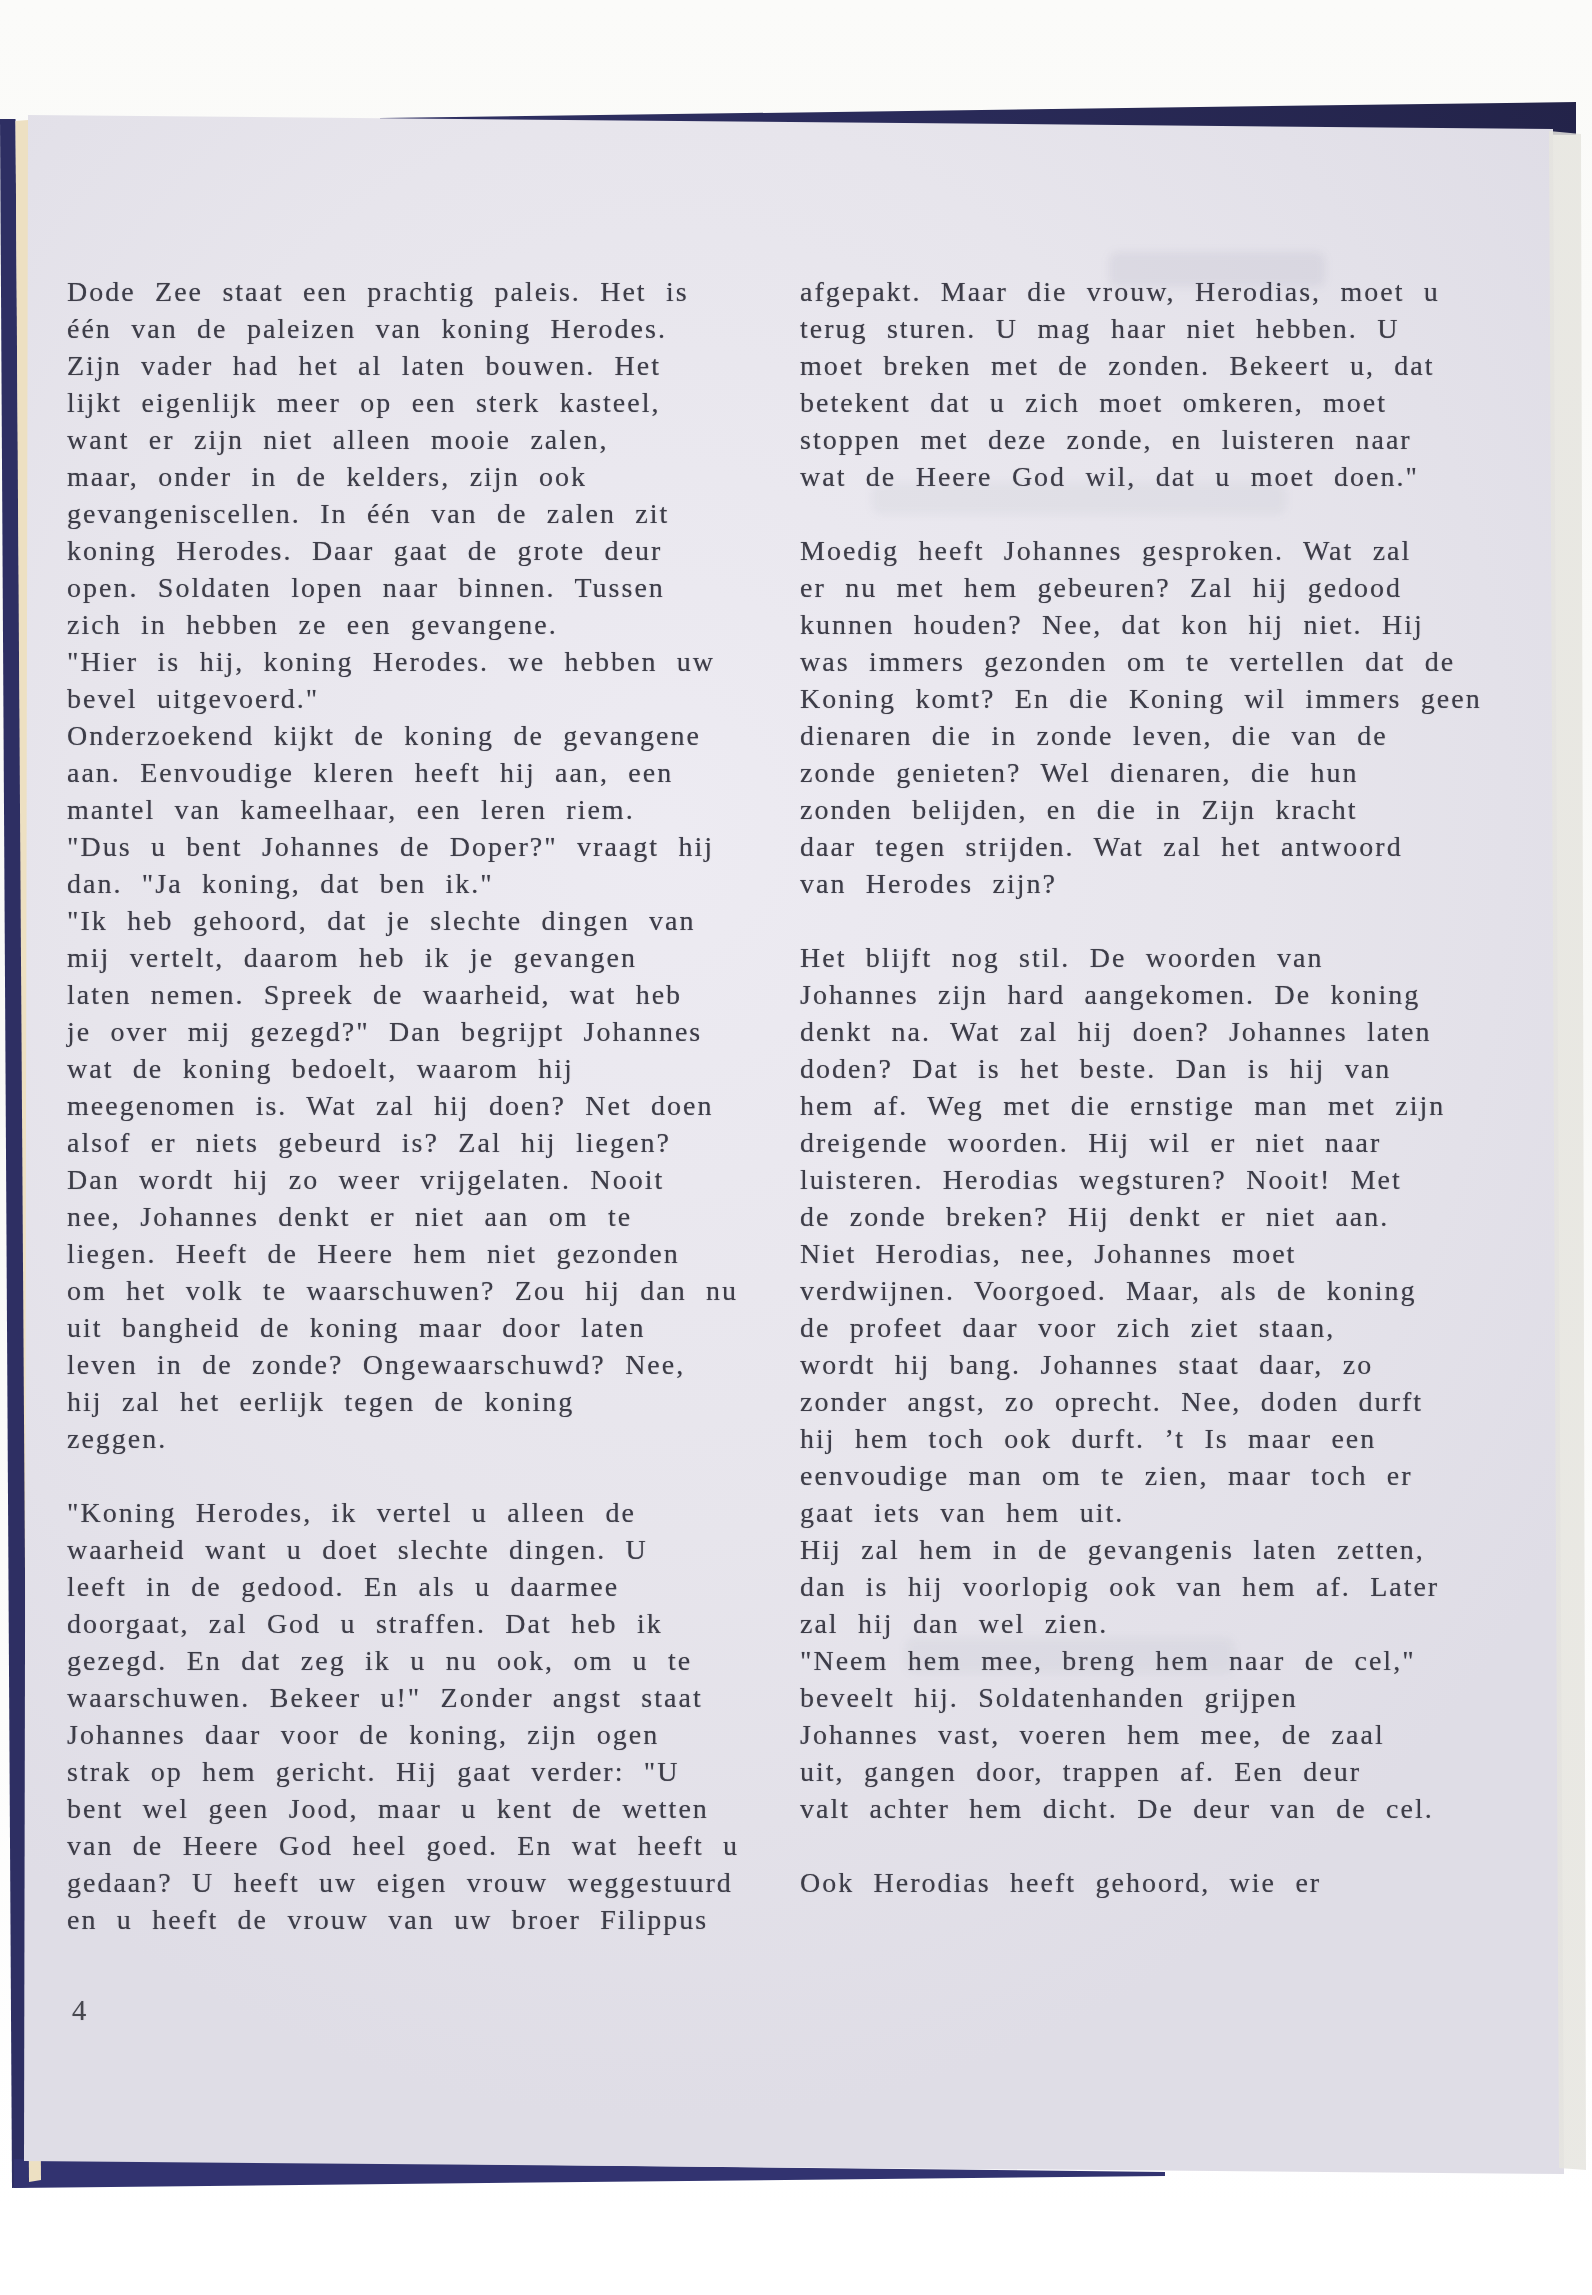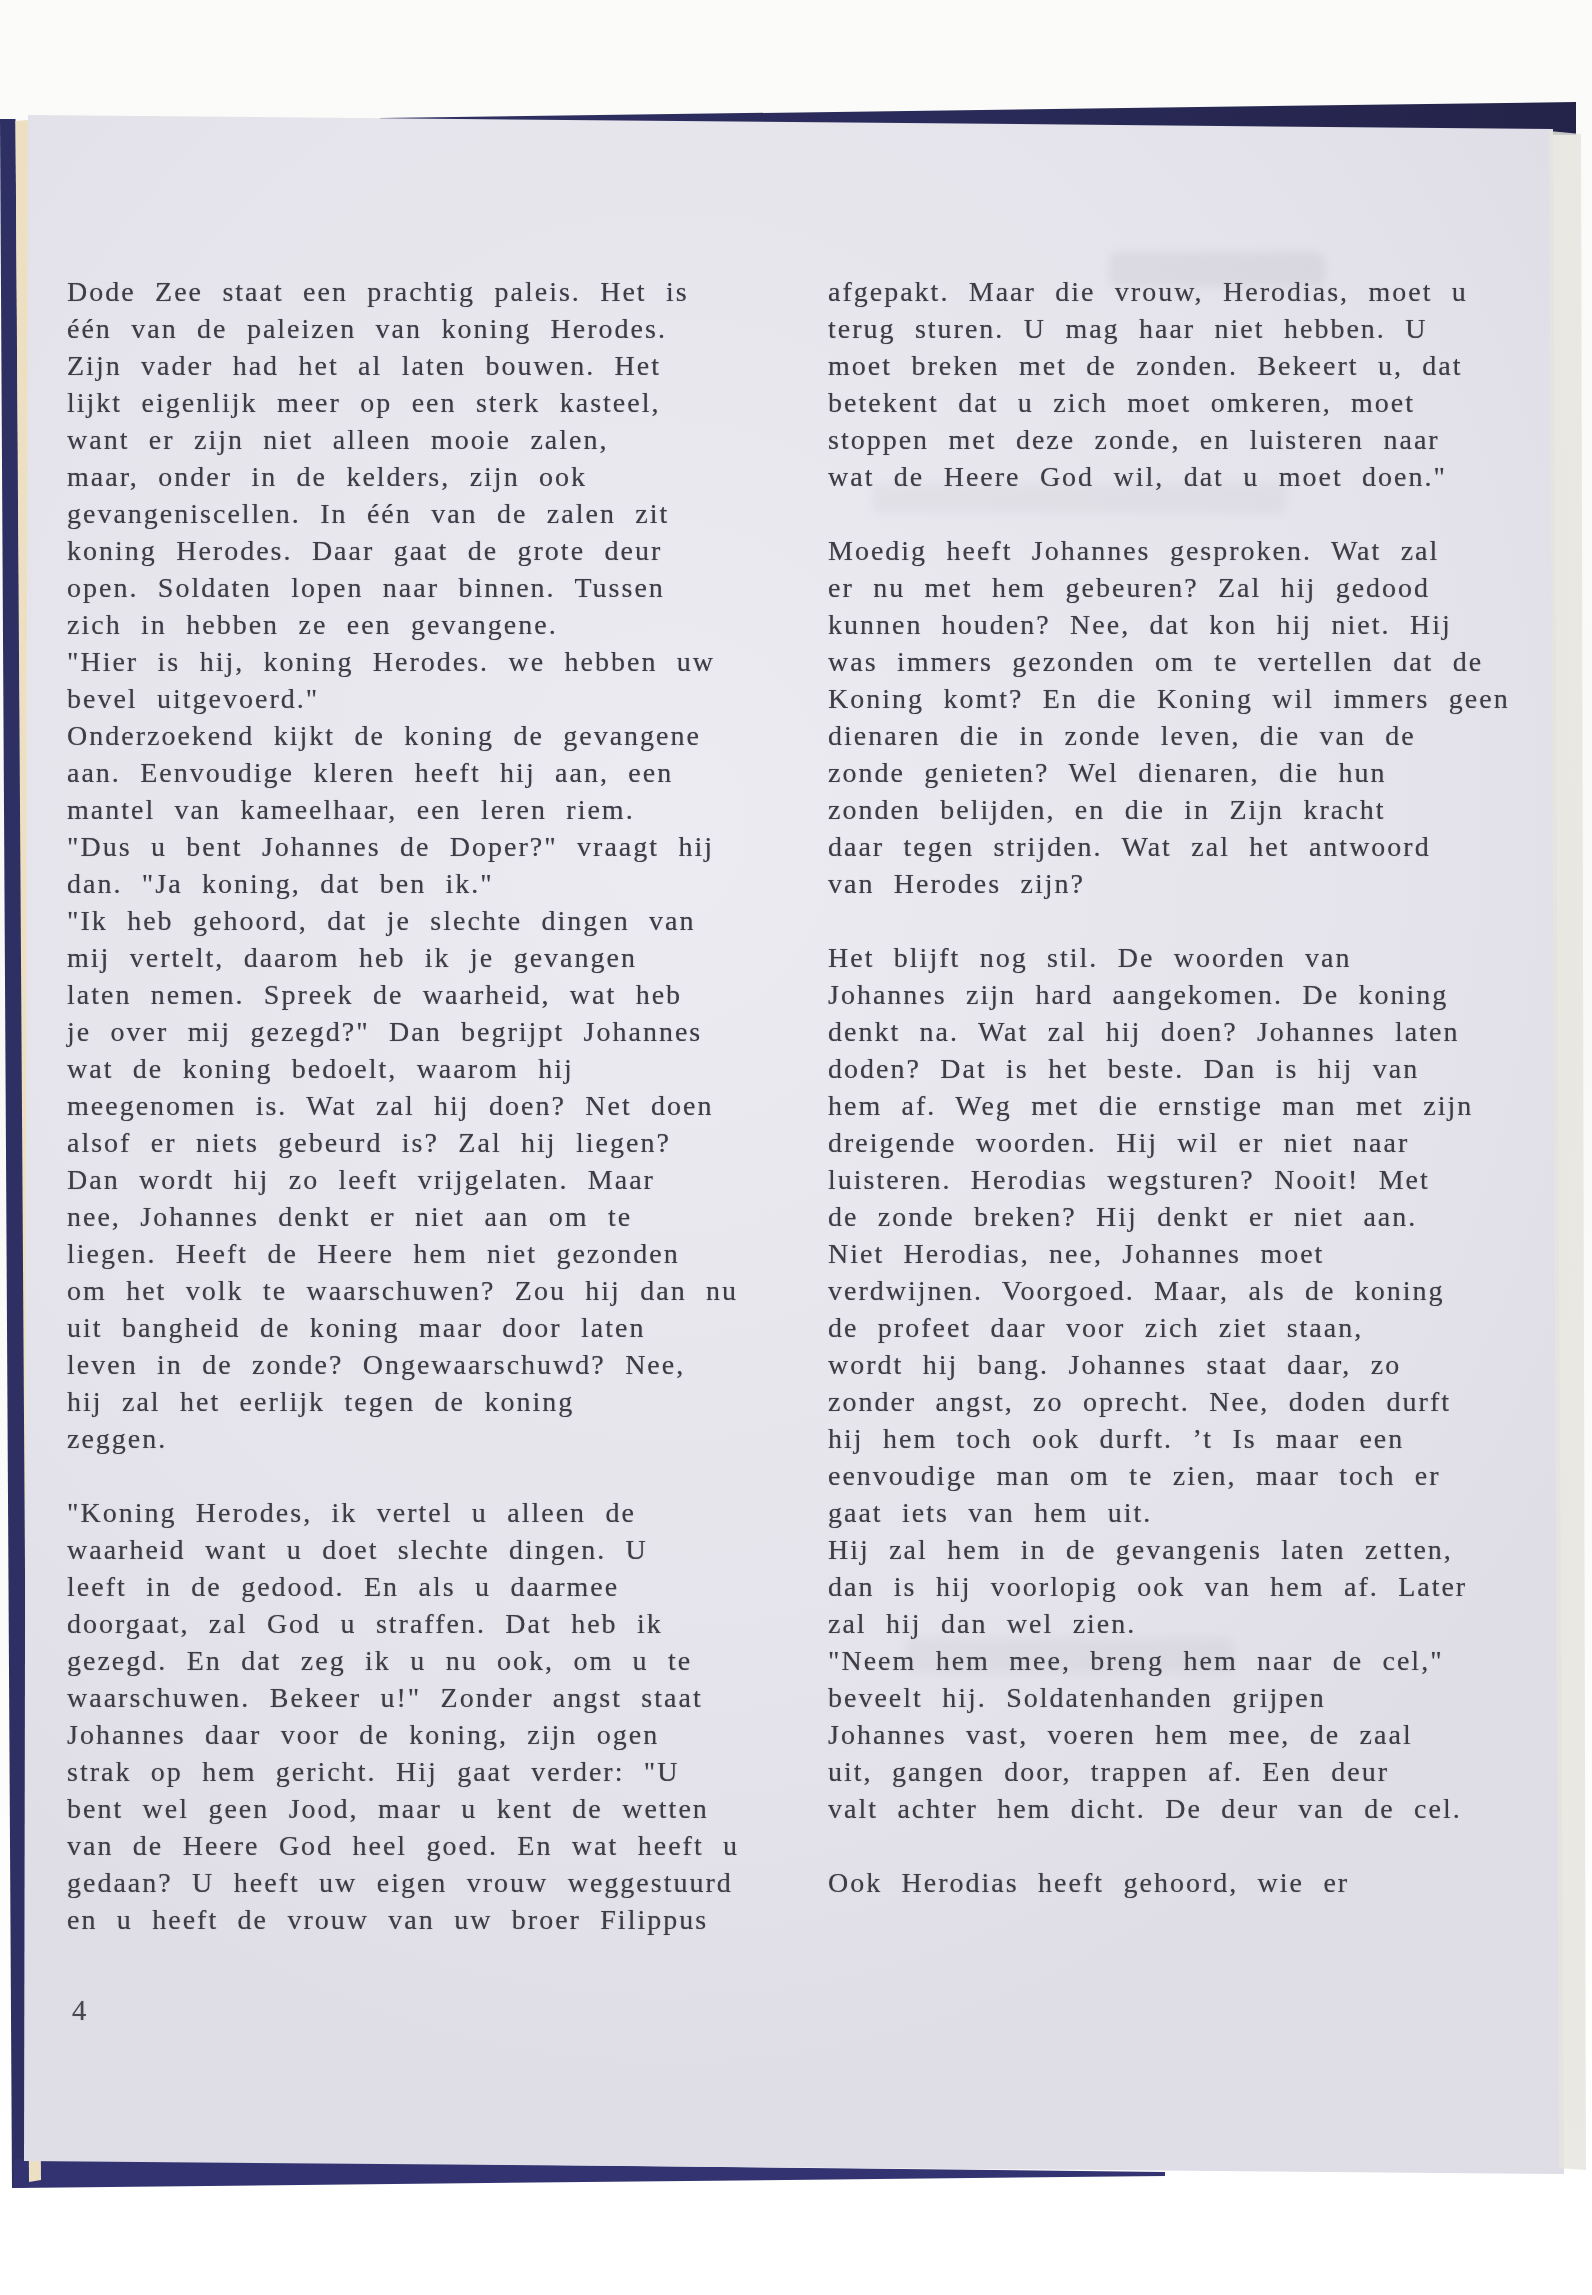"afgepakt. Maar die vrouw, Herodias," .col-right { left: 828px -> 800px }
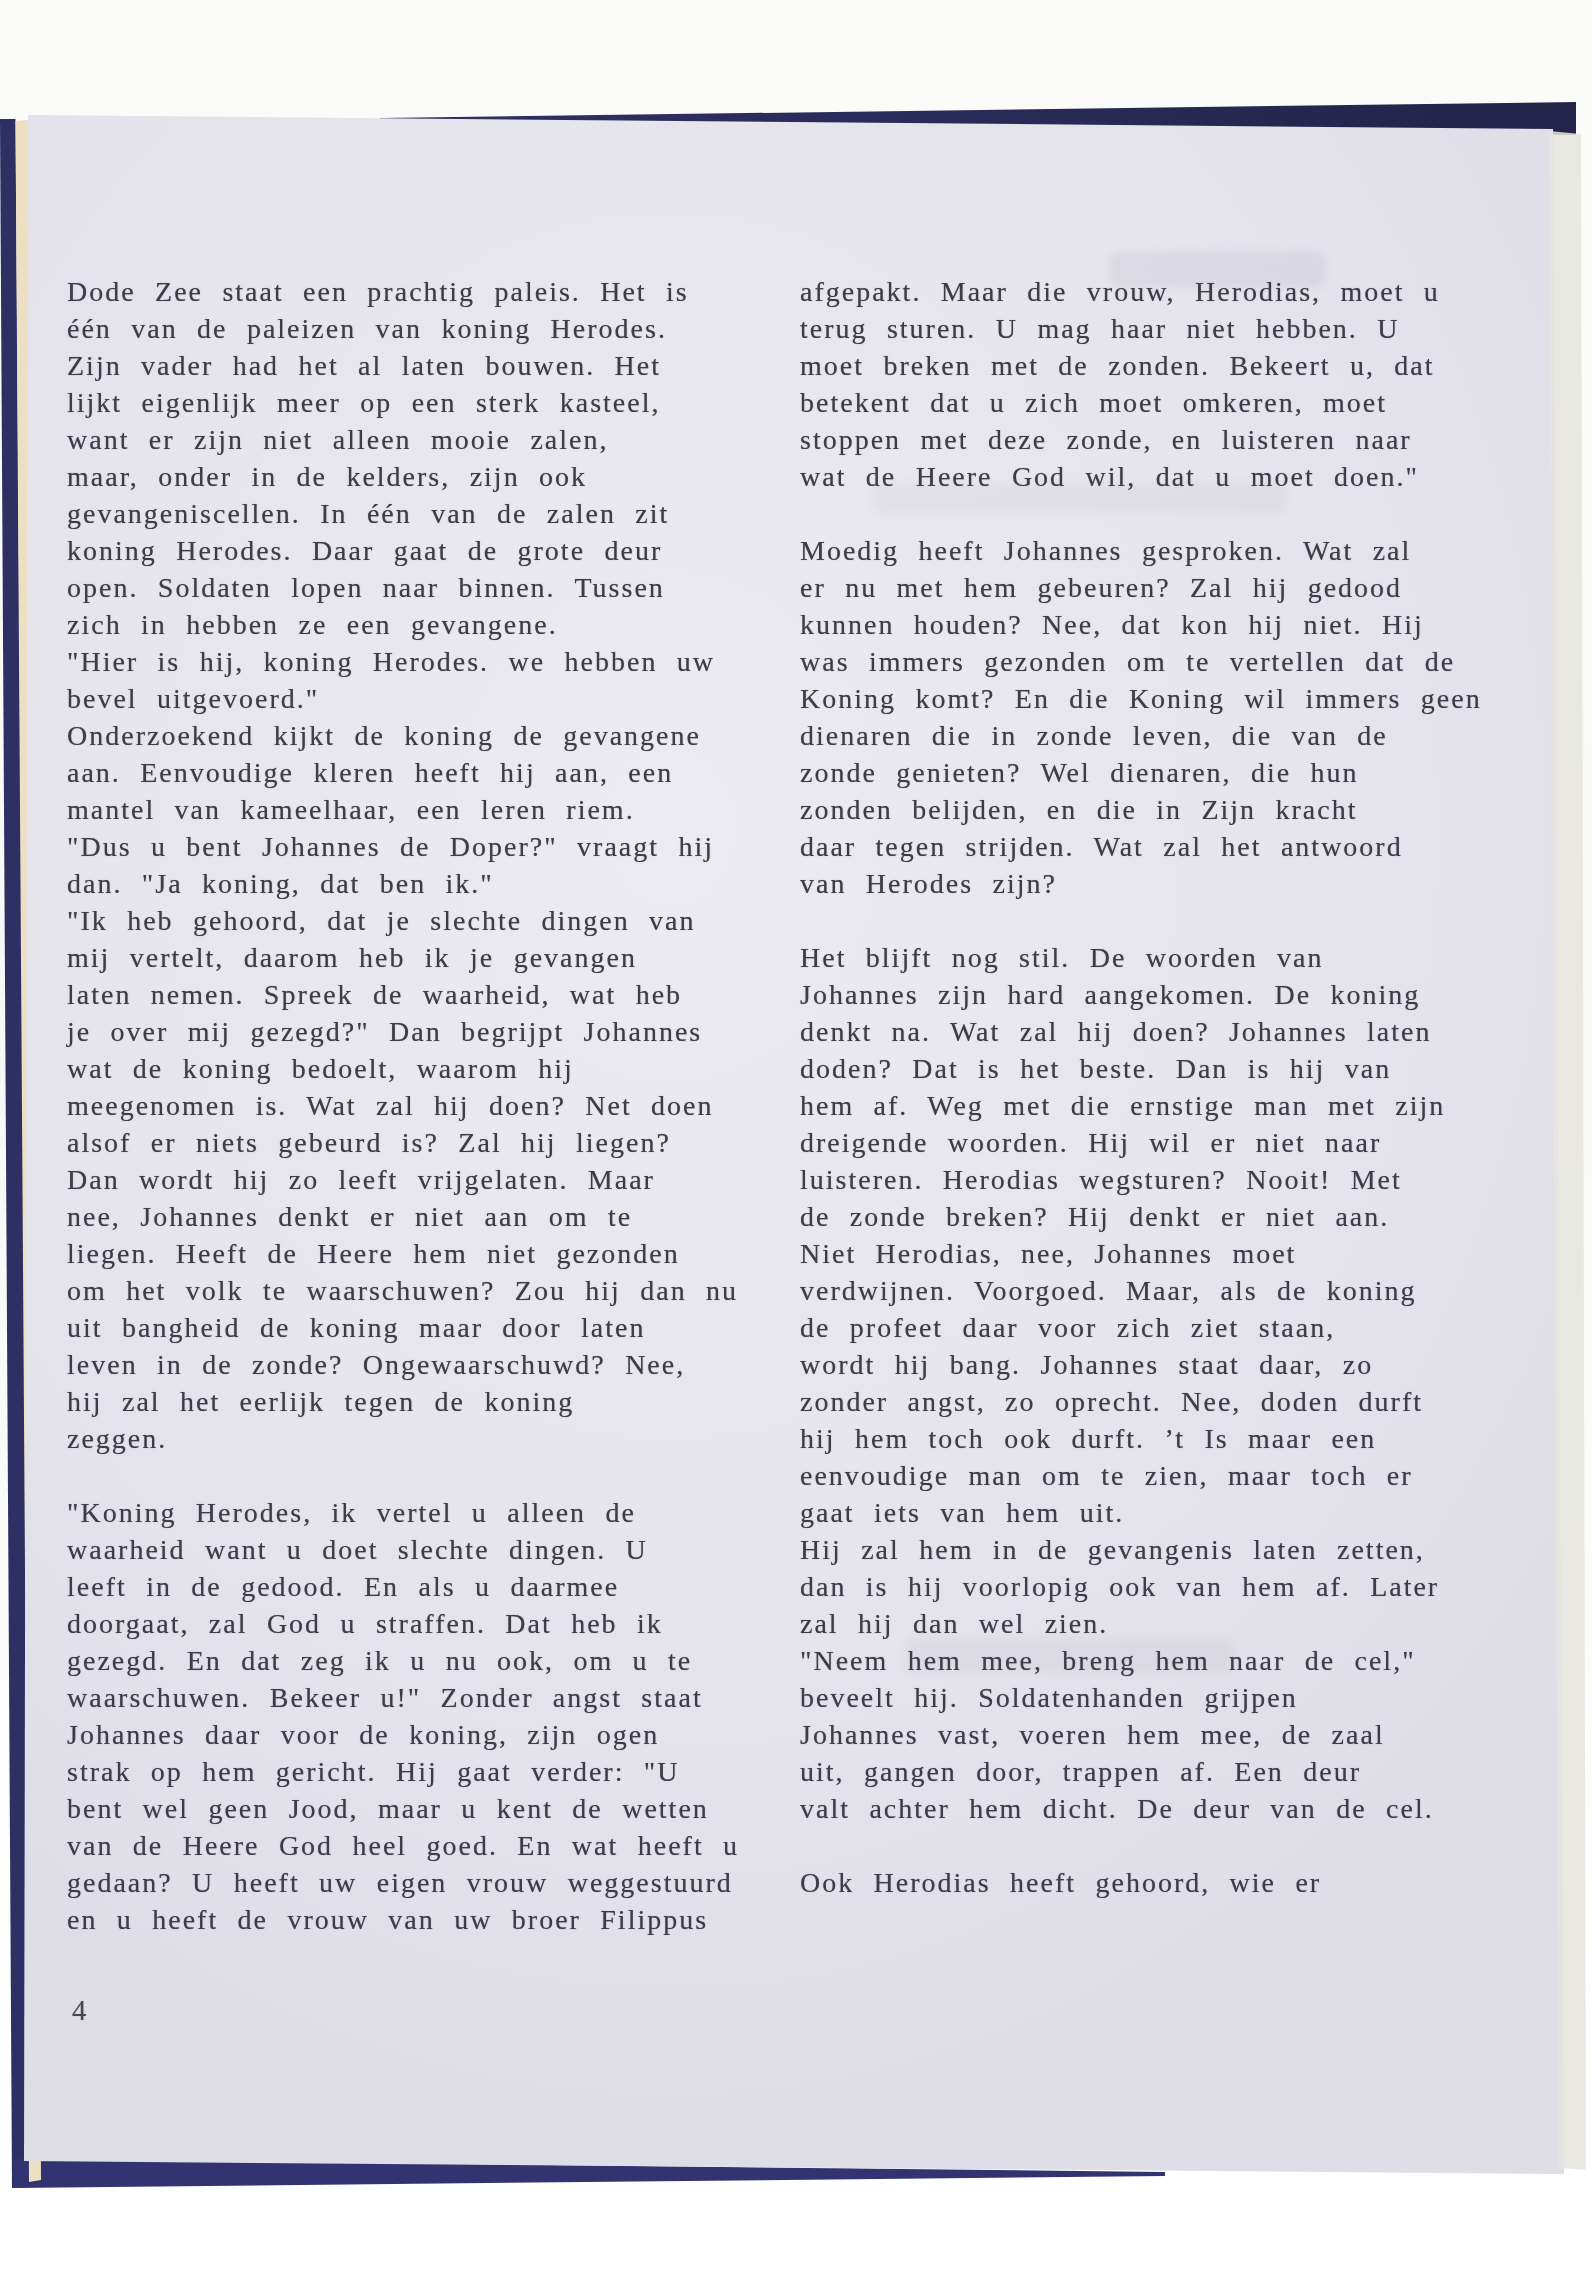"Dan wordt hij zo leeft" div.line { text: leeft vrijgelaten. Maar -> weer vrijgelaten. Nooit }
